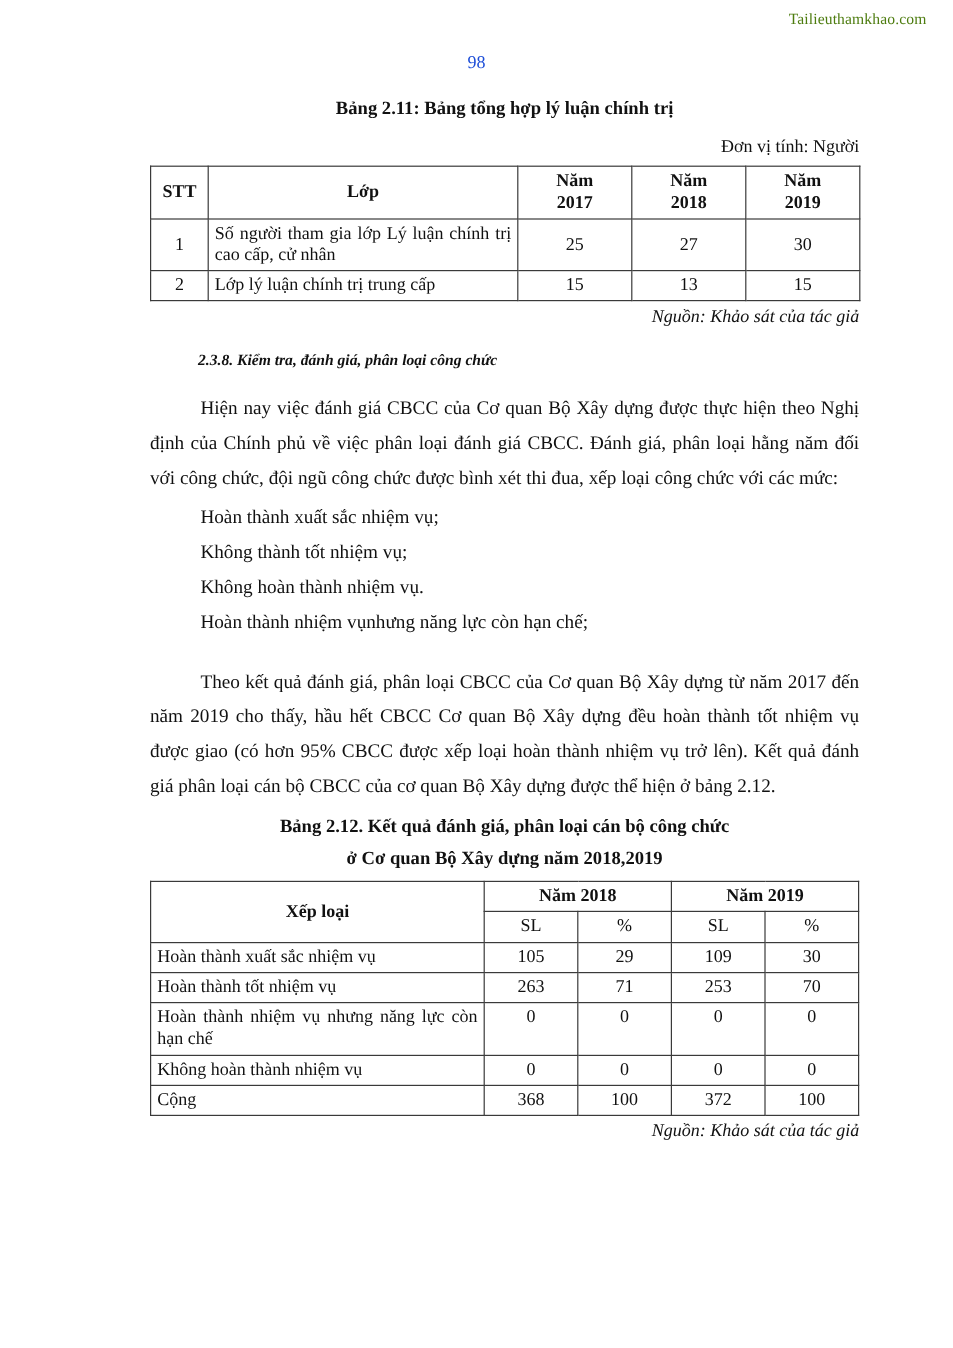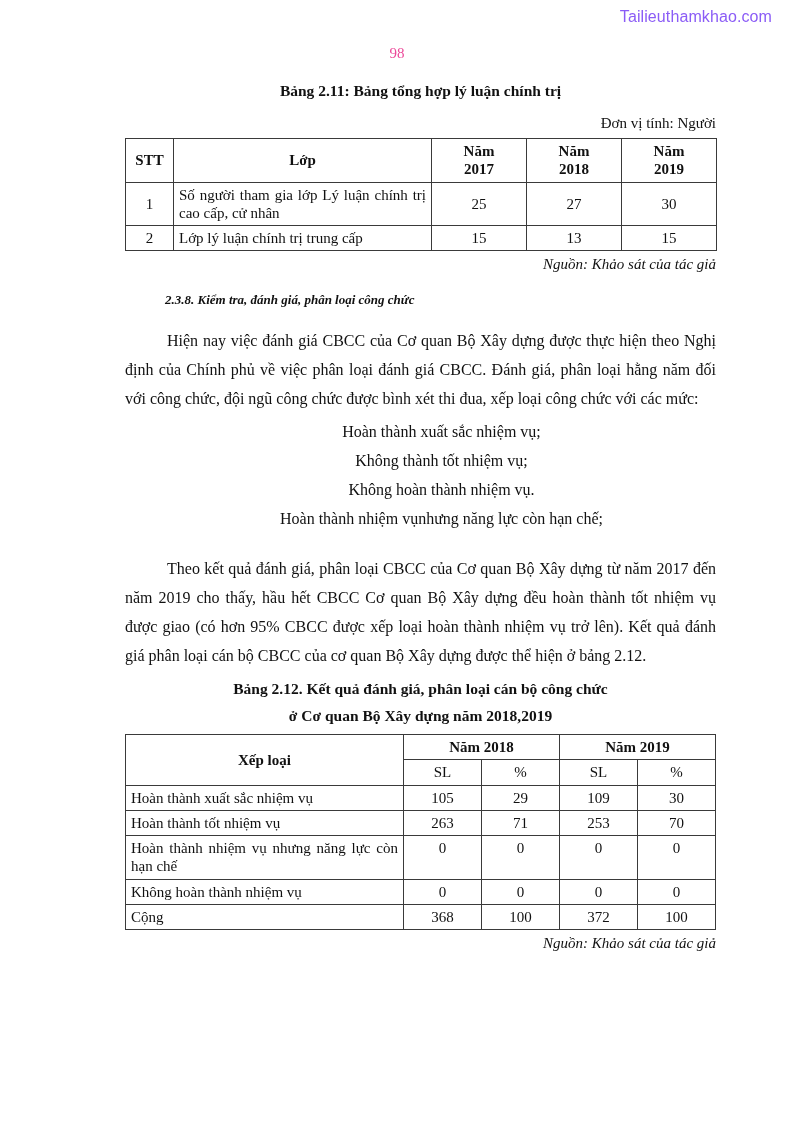"Tailieuthamkhao.com" .watermark { color: #8b5cf6 -> #4d7c0f; font-family: Liberation Sans, sans-serif -> Liberation Serif, serif; font-size: 16px -> 13px }
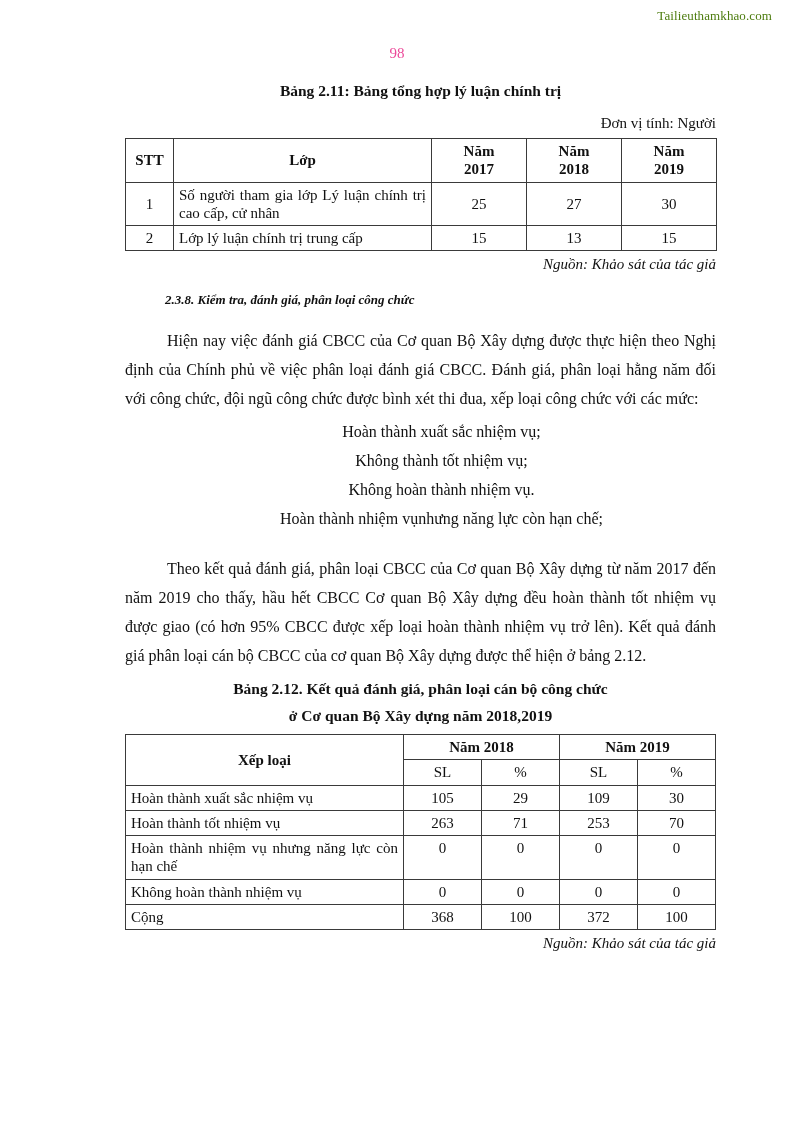"98" .page-number { color: #ec4899 -> #1d4ed8 }
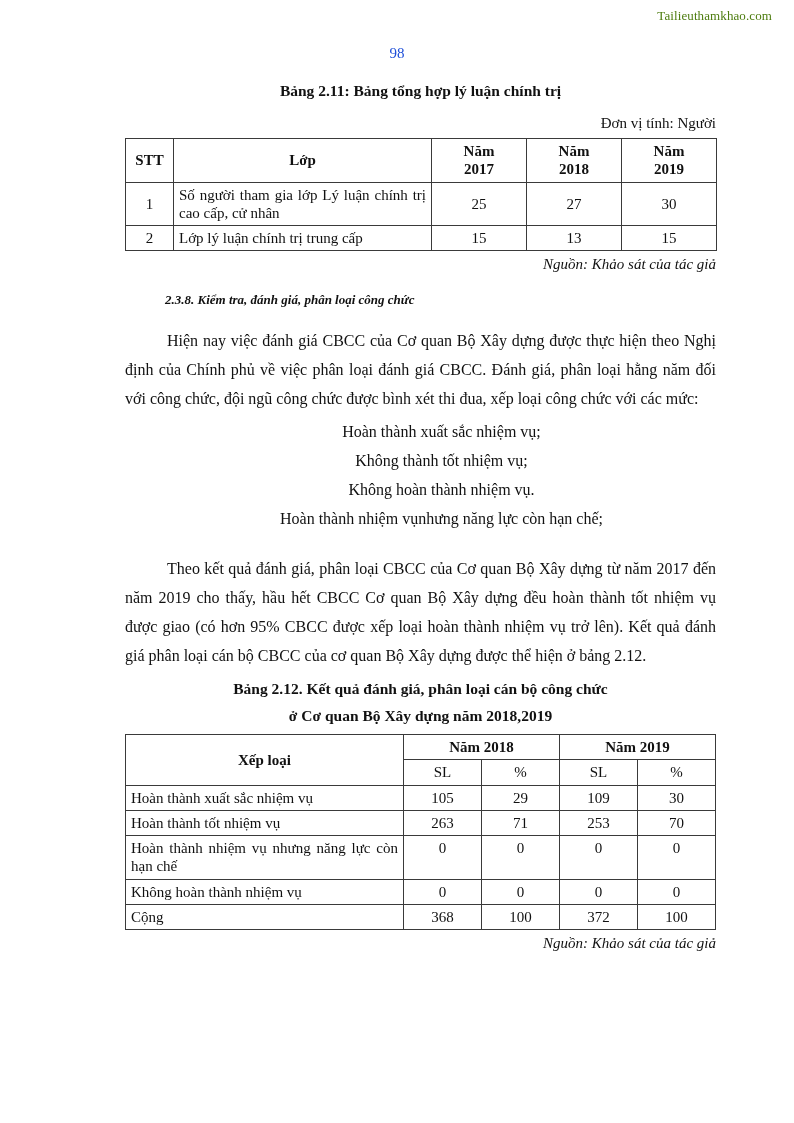"Hoàn thành xuất sắc nhiệm vụ;" p.list-line { text-align: center -> left }
